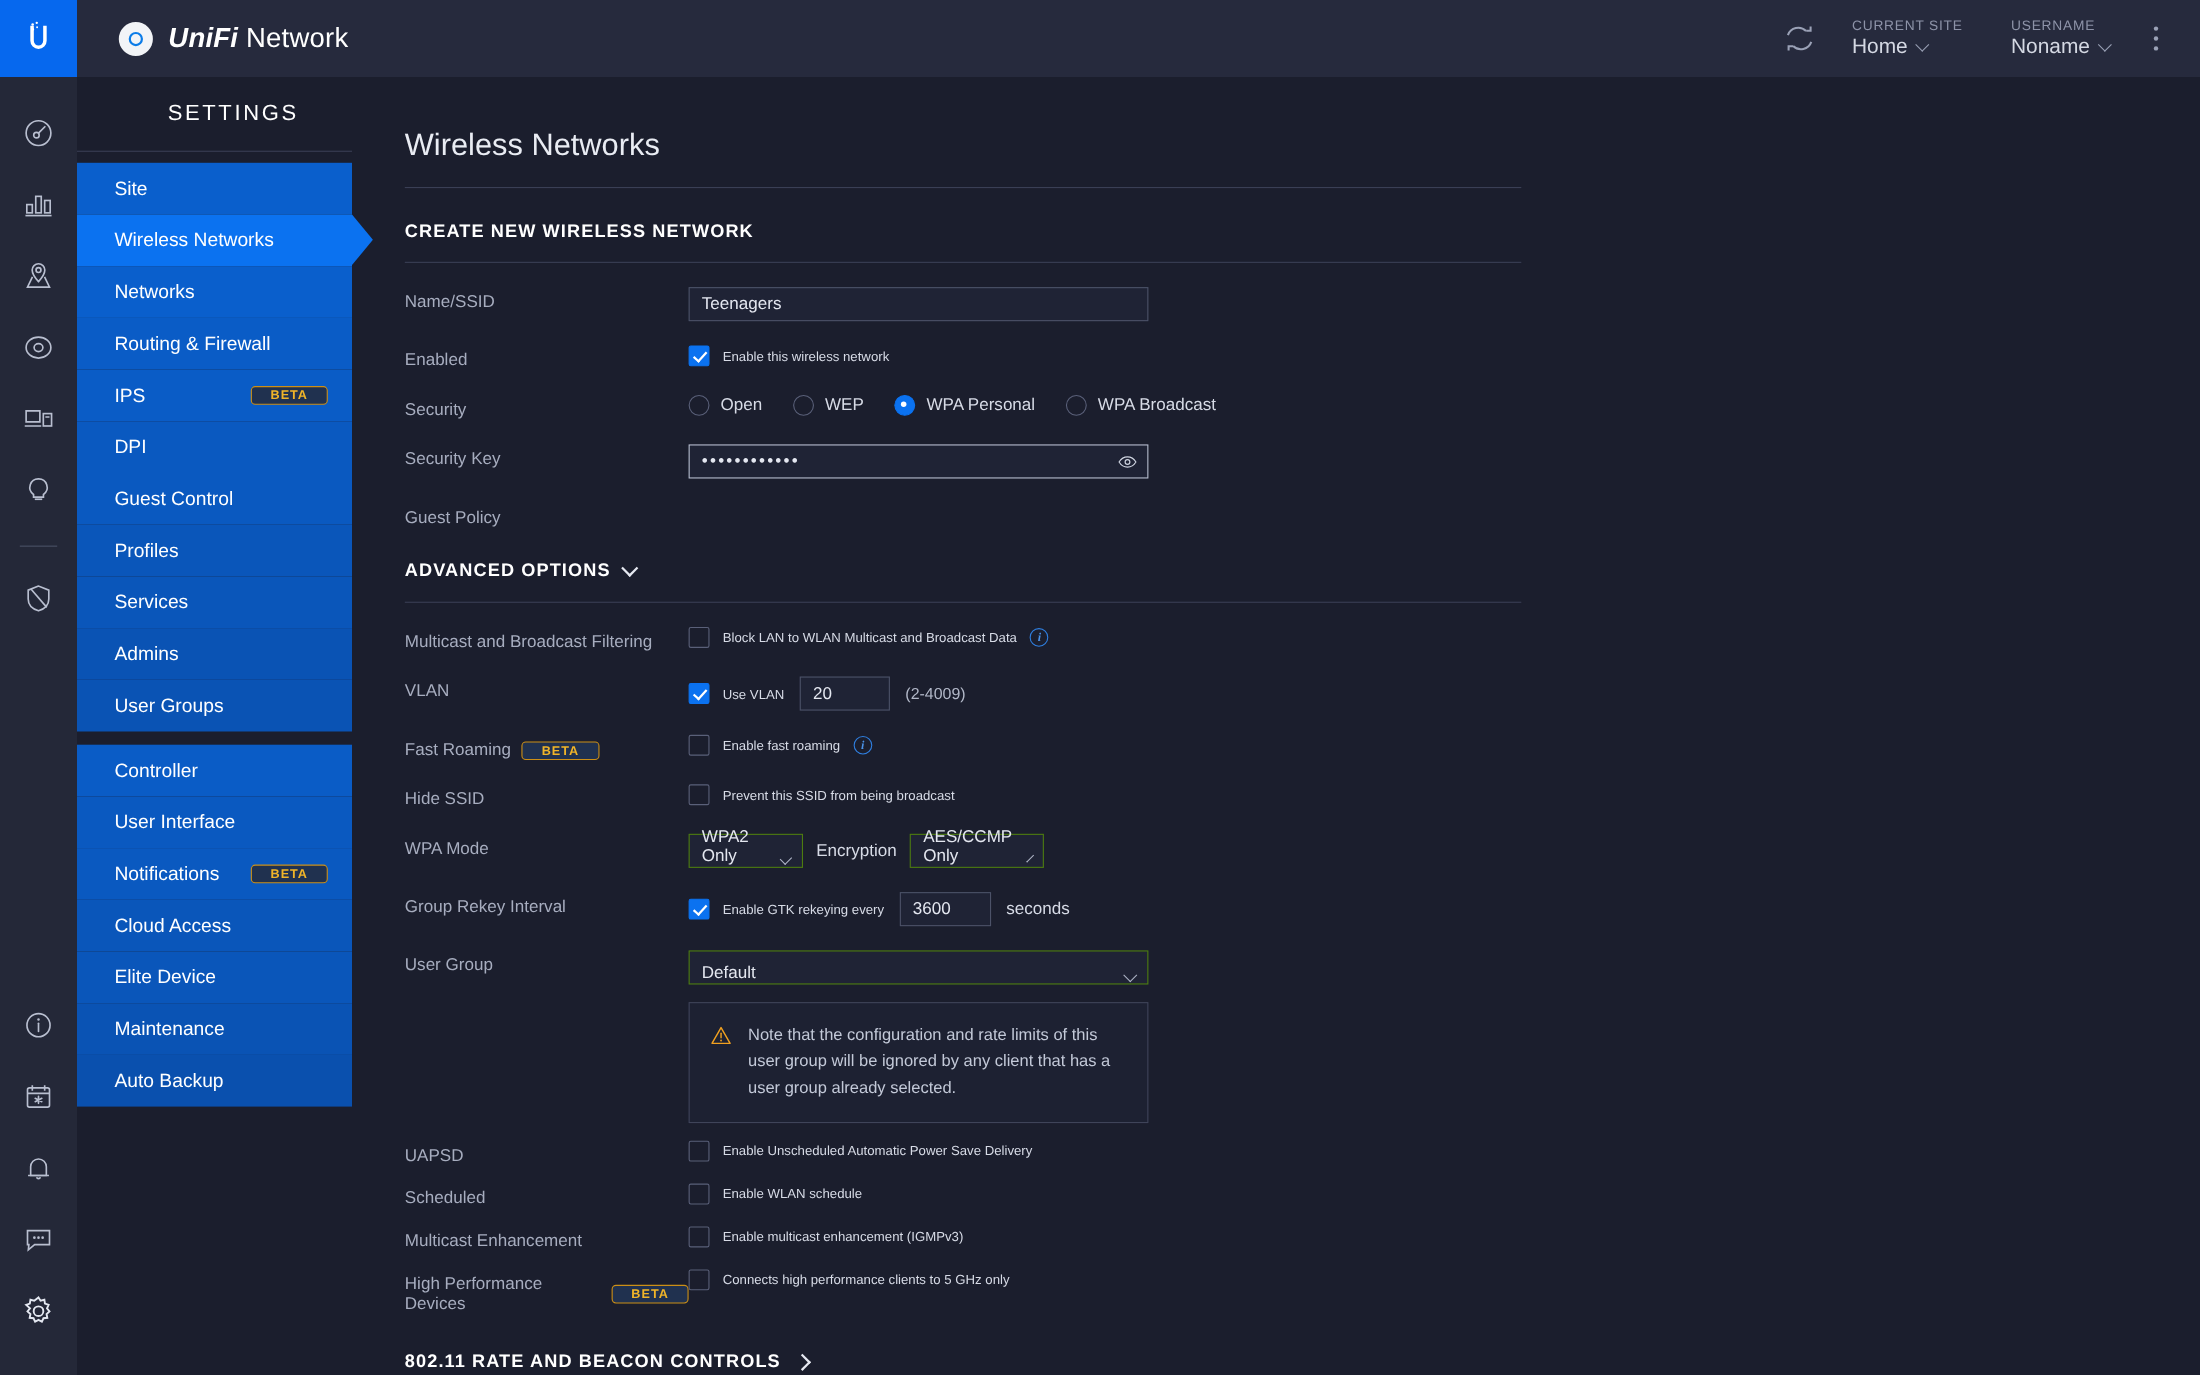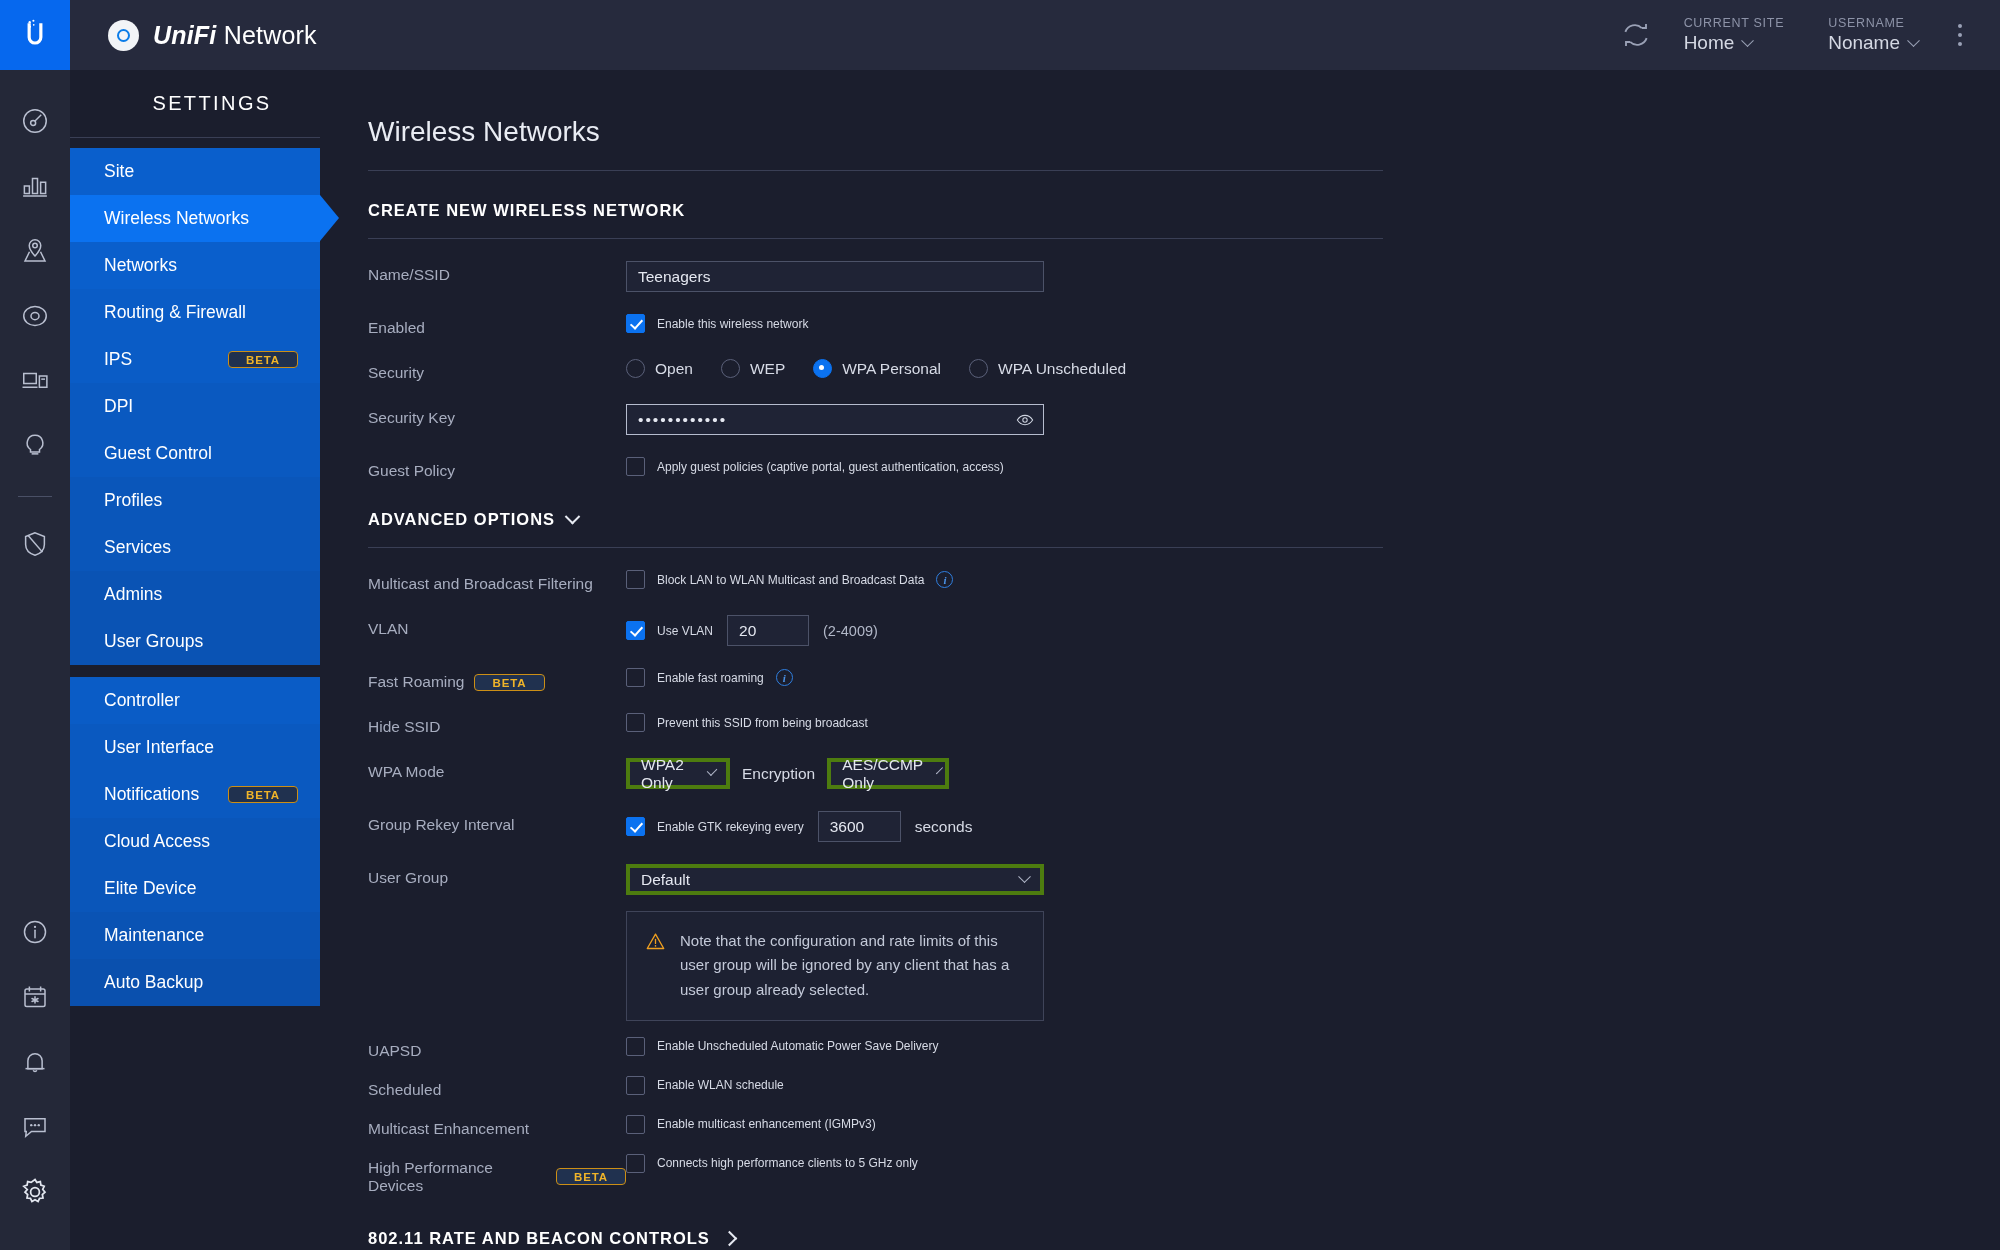"WPA Unscheduled" span.rdo-lab { text: Unscheduled -> Broadcast }
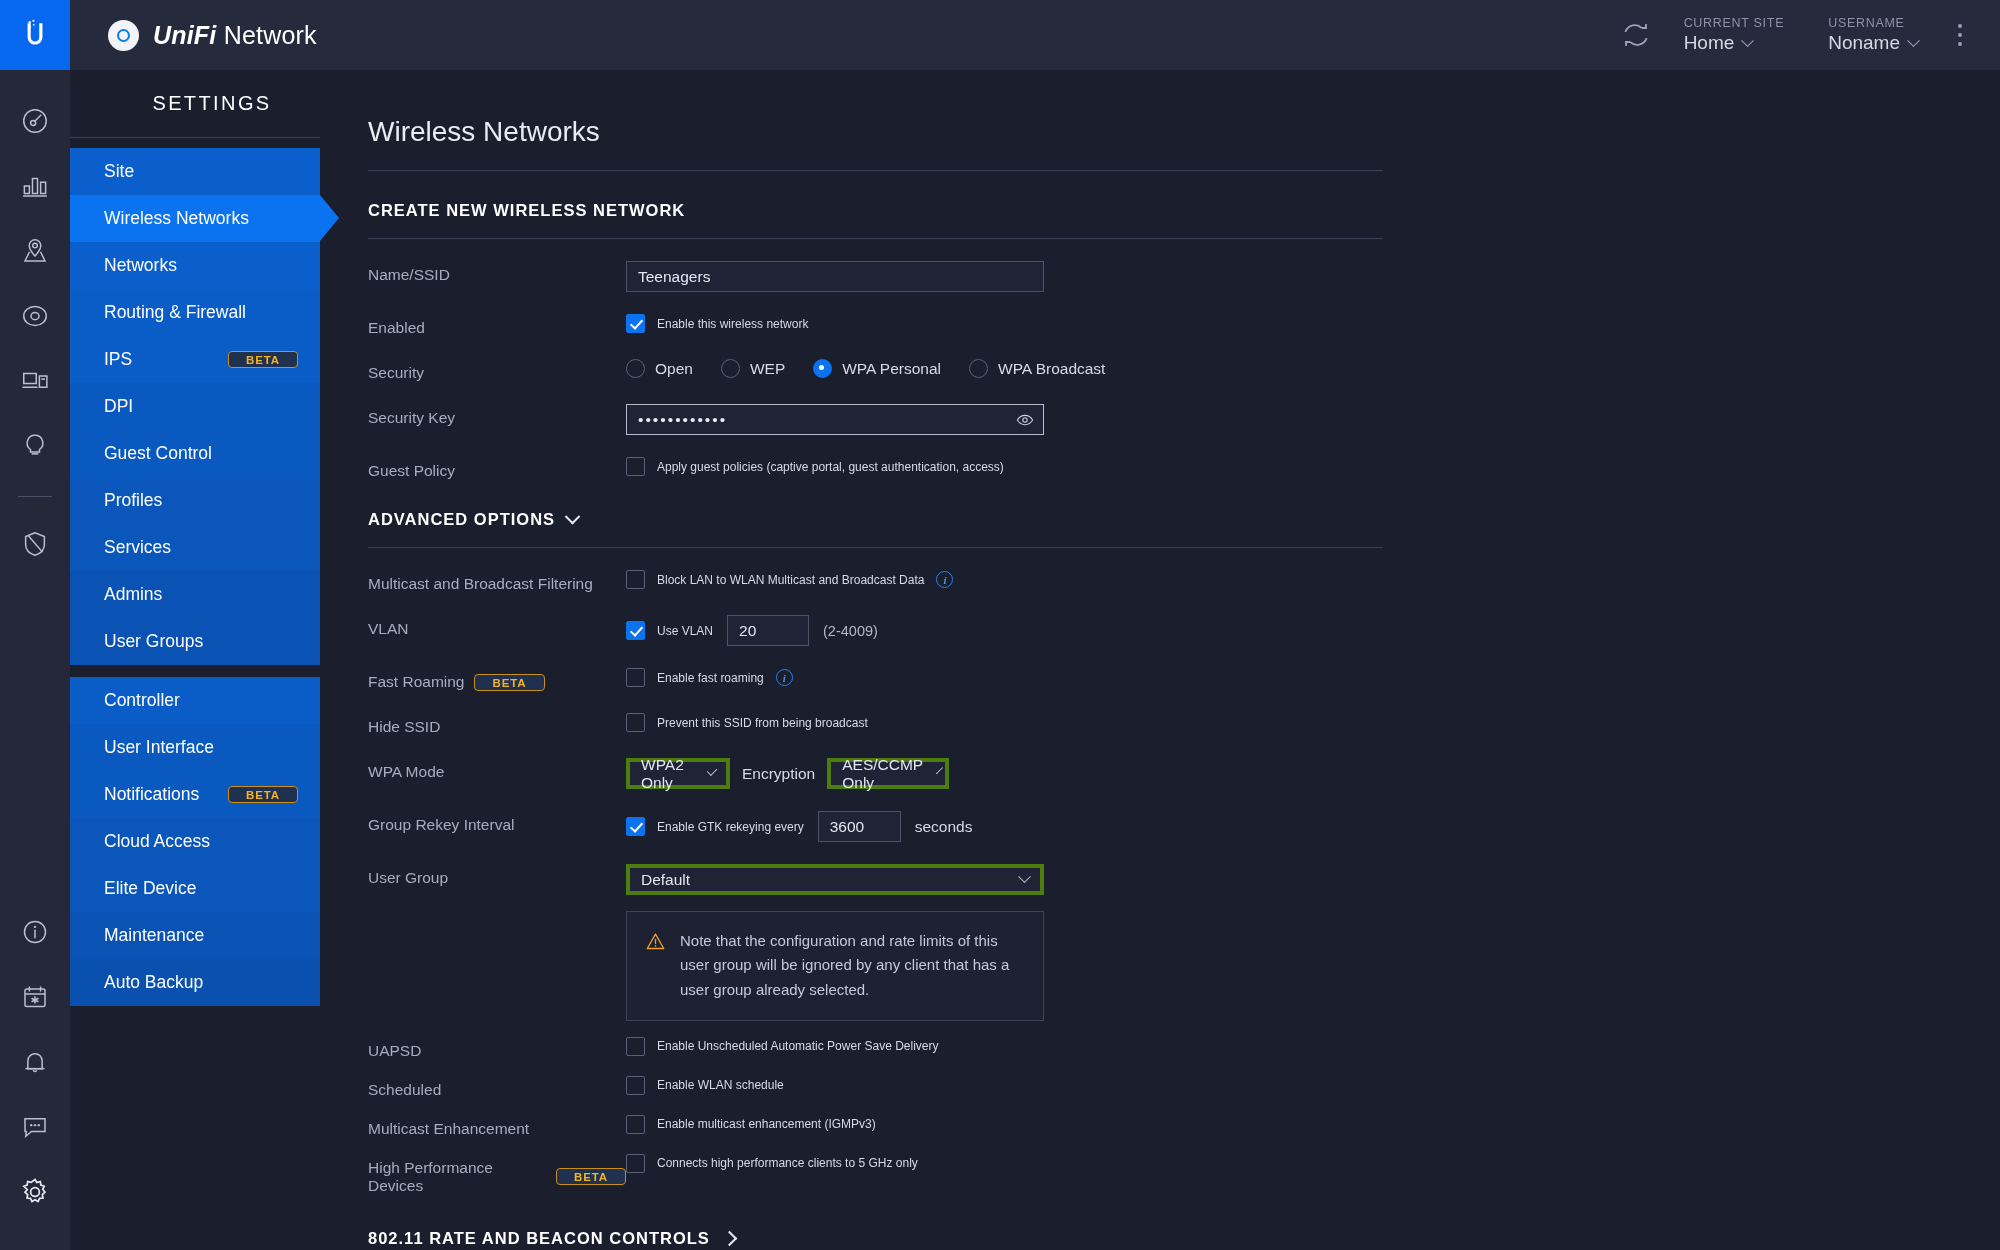"Apply guest policies (captive portal," div.ctl { html: <div> <span></span> <span>Apply guest policies (captive portal, guest authentication, access)</span> </div> -> none }
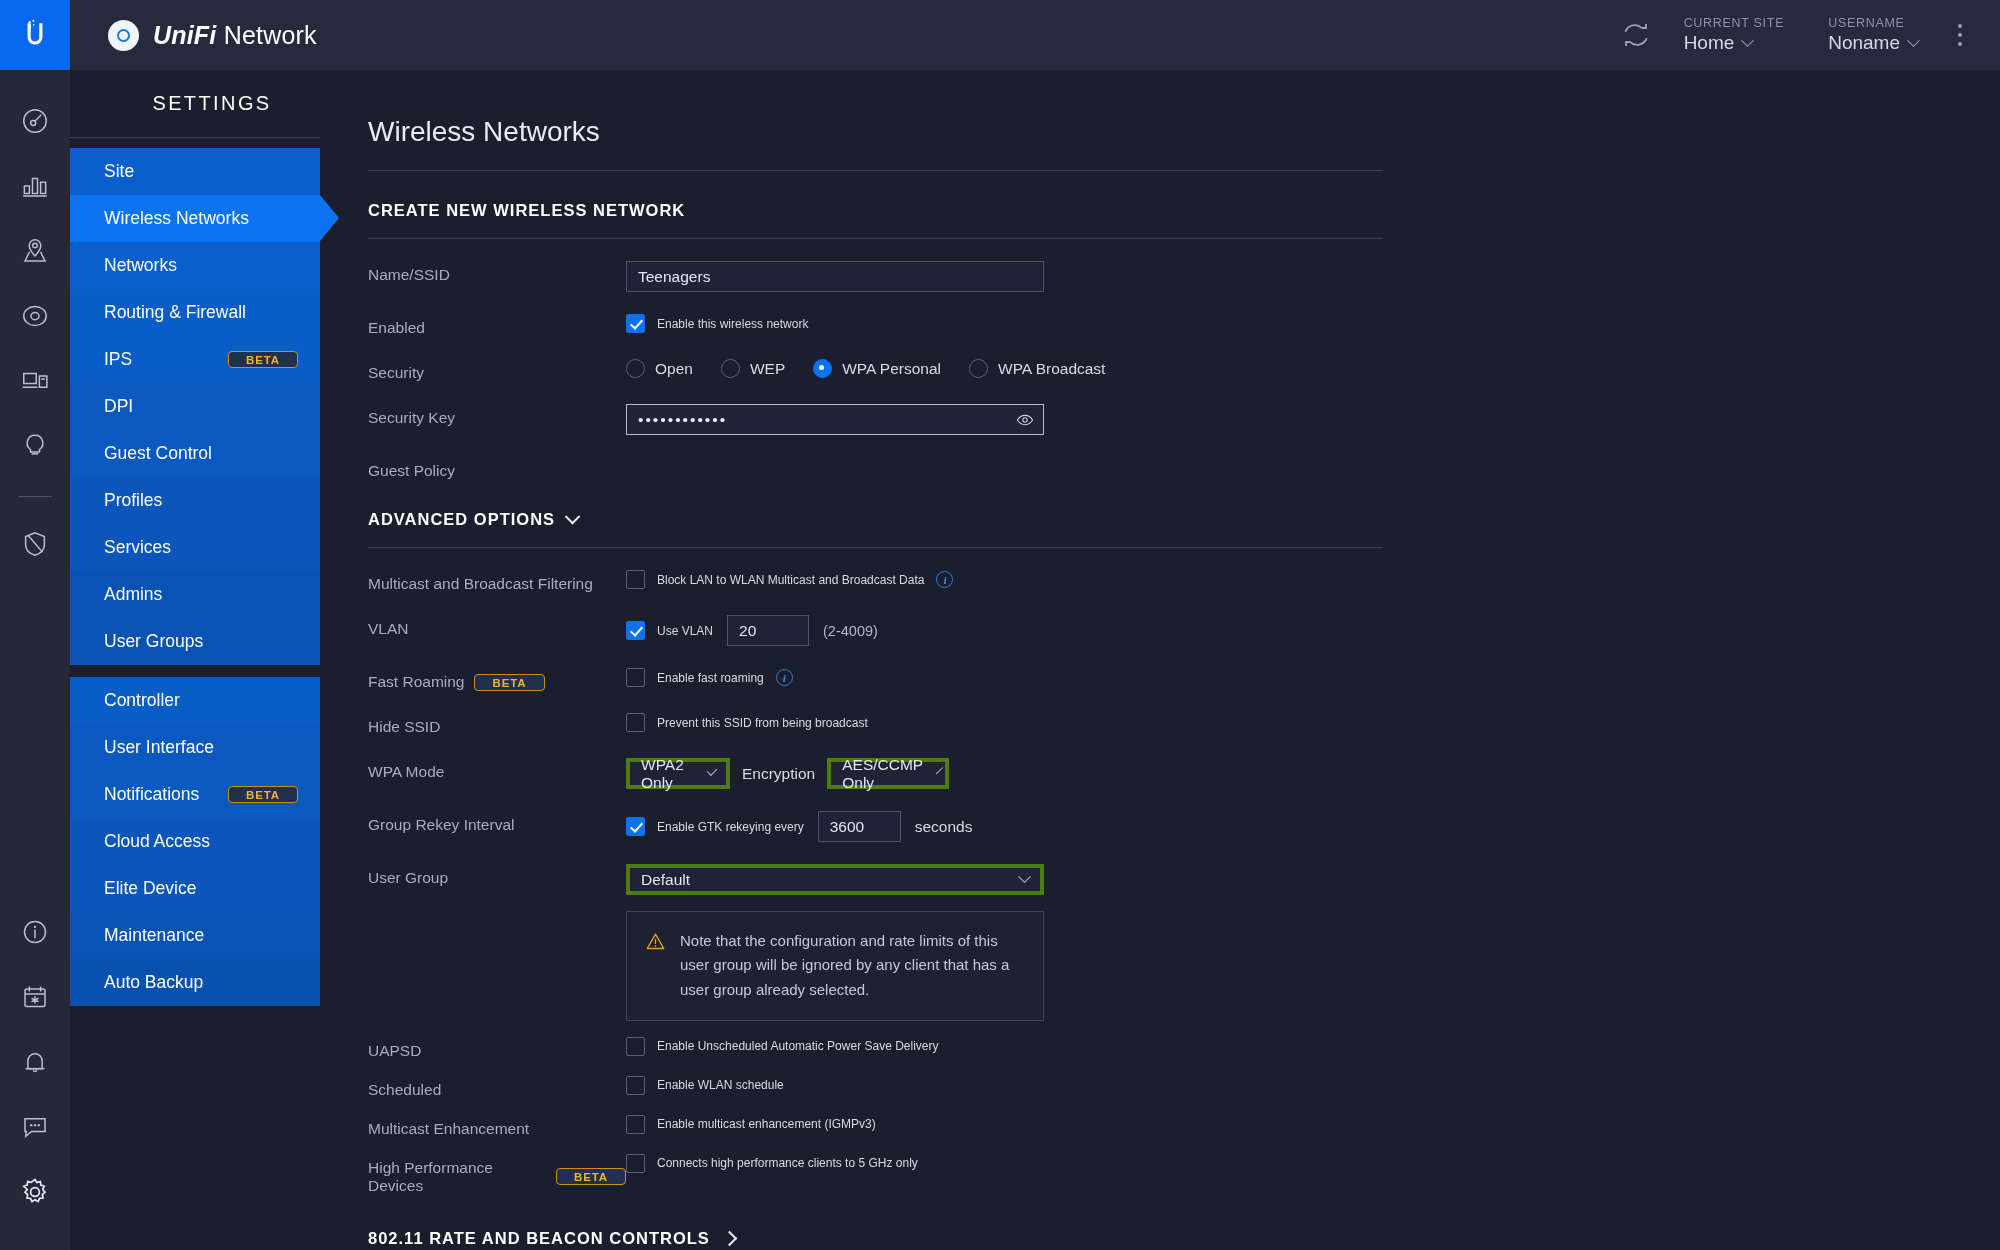"WPA2 Only" .sel { align-items: center -> flex-end; border: 4px solid #4d7c0f -> 1px solid #4d7c0f }
